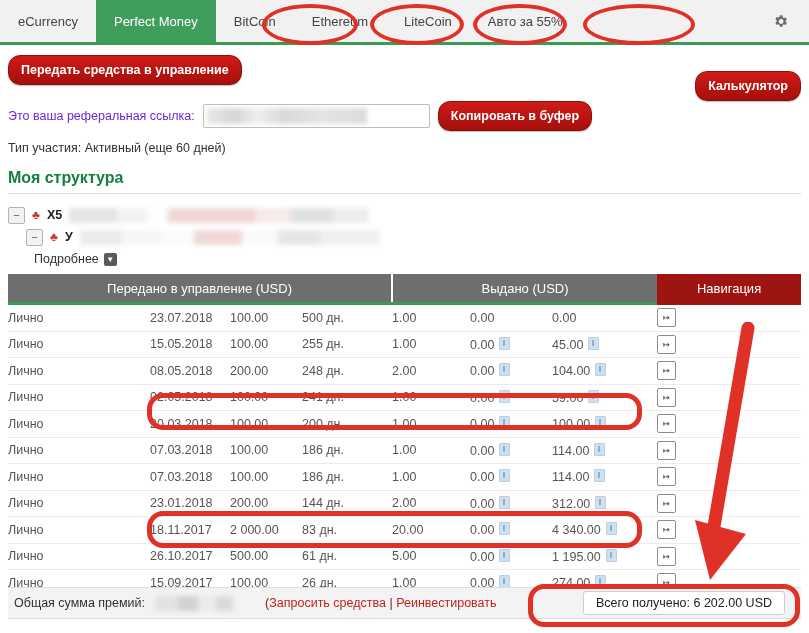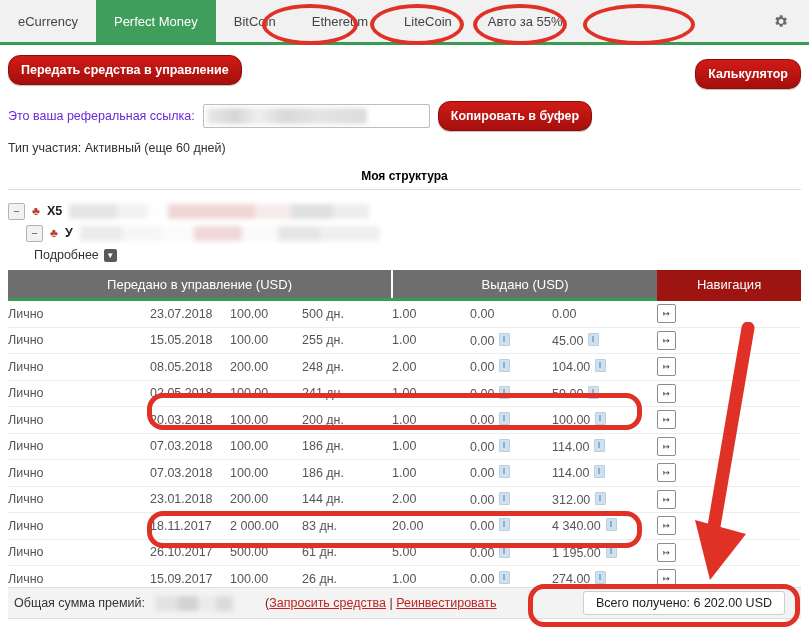"Калькулятор" .row-actions .right { top: 4px -> 16px }
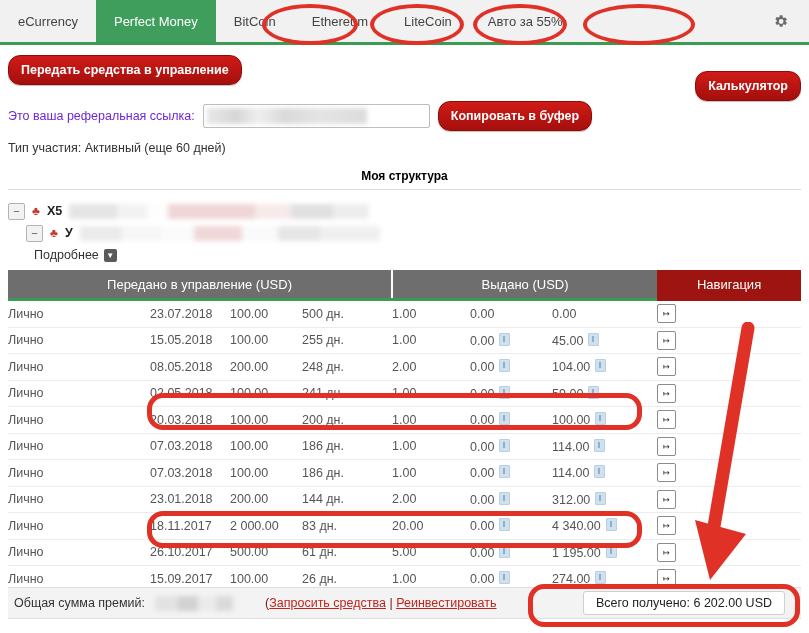"Моя структура" h2.section { color: #000000 -> #15803d; font-size: 12px -> 16px; text-align: center -> none }
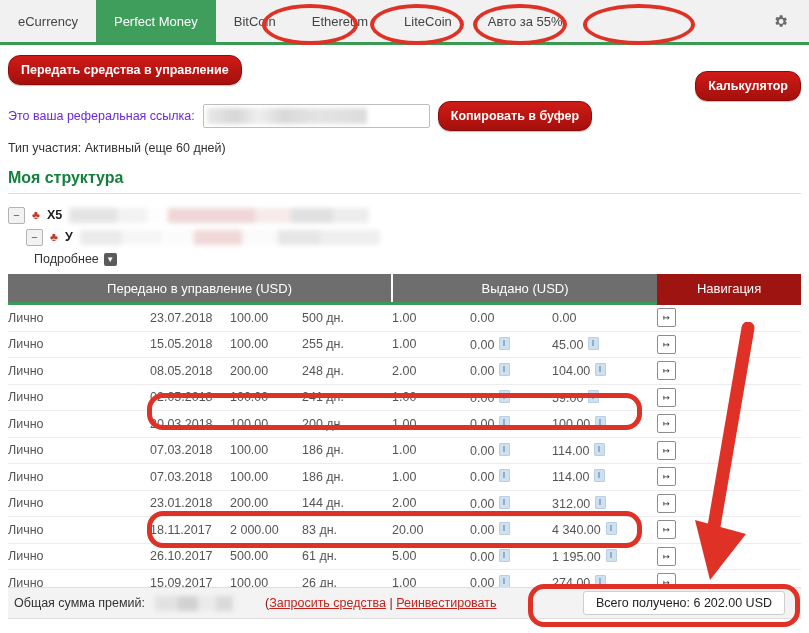"Запросить средства" .flinks a { text-decoration: underline -> none }
